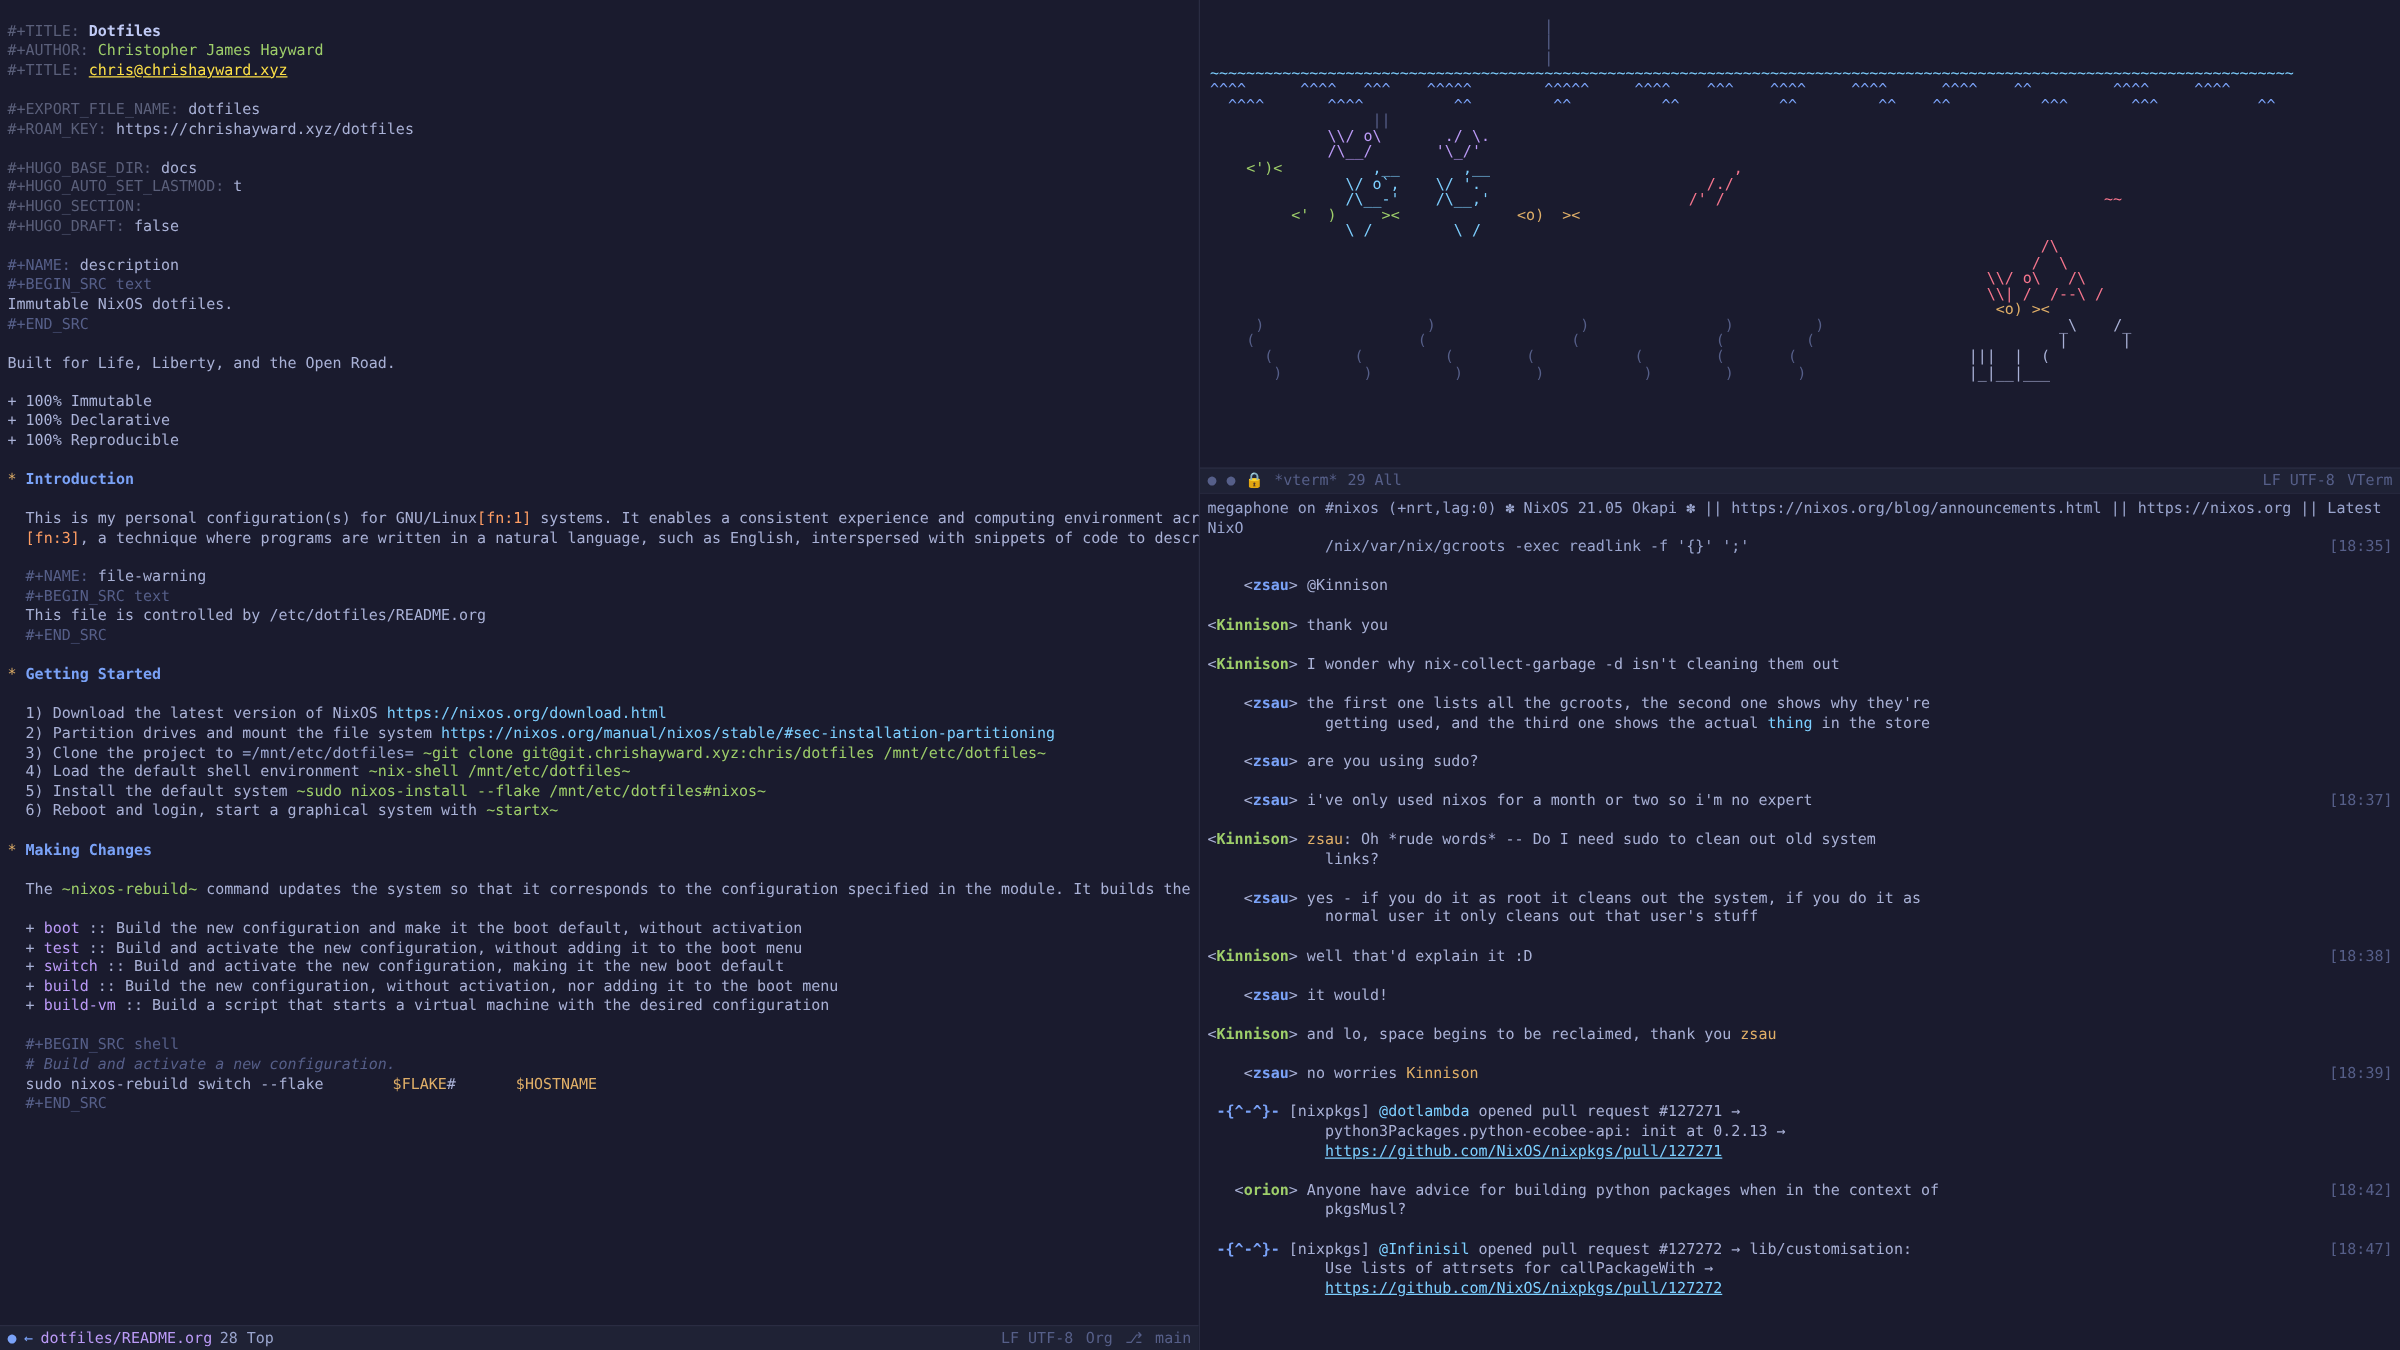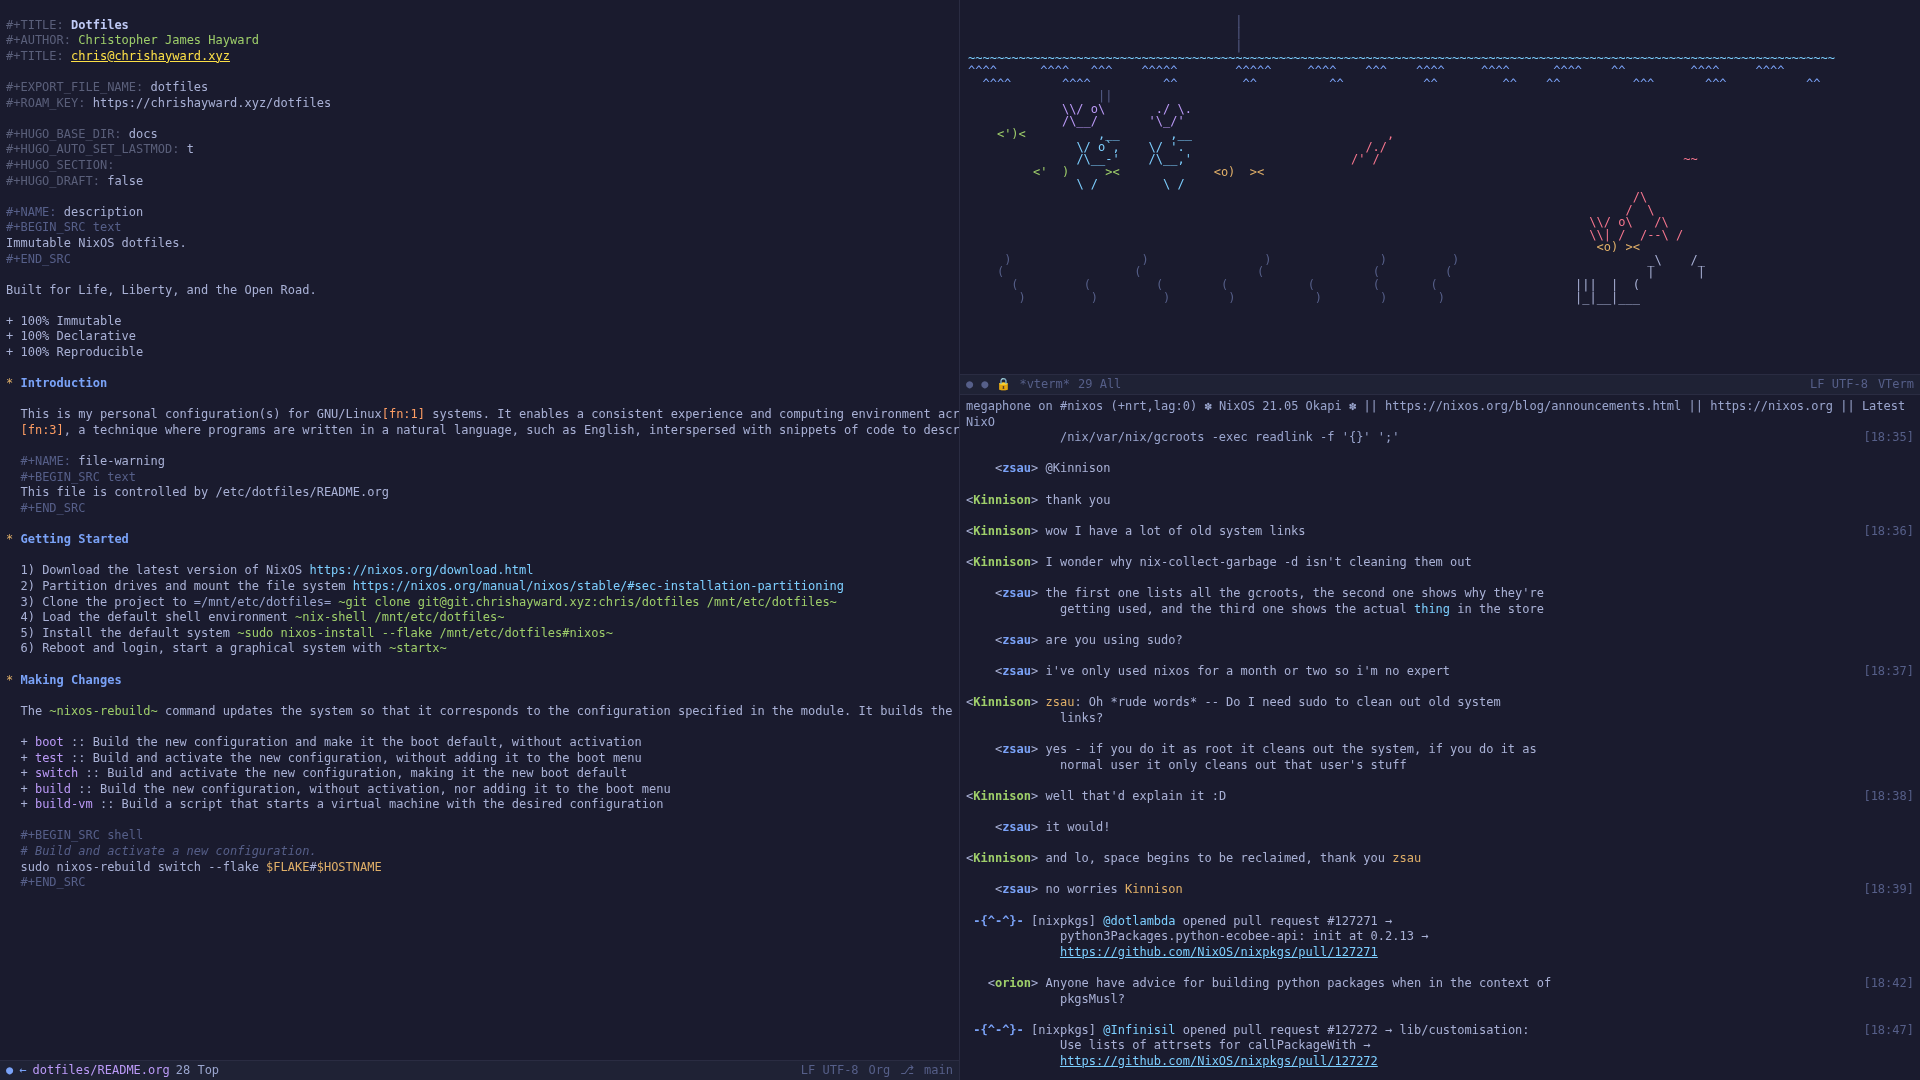"<Kinnison> wow I have a" div.line { html: <div><div>&lt;<span>Kinnison</span>&gt; <span>wow I have a lot of old system links</span></div><div>[18:36]</div></div> -> none }
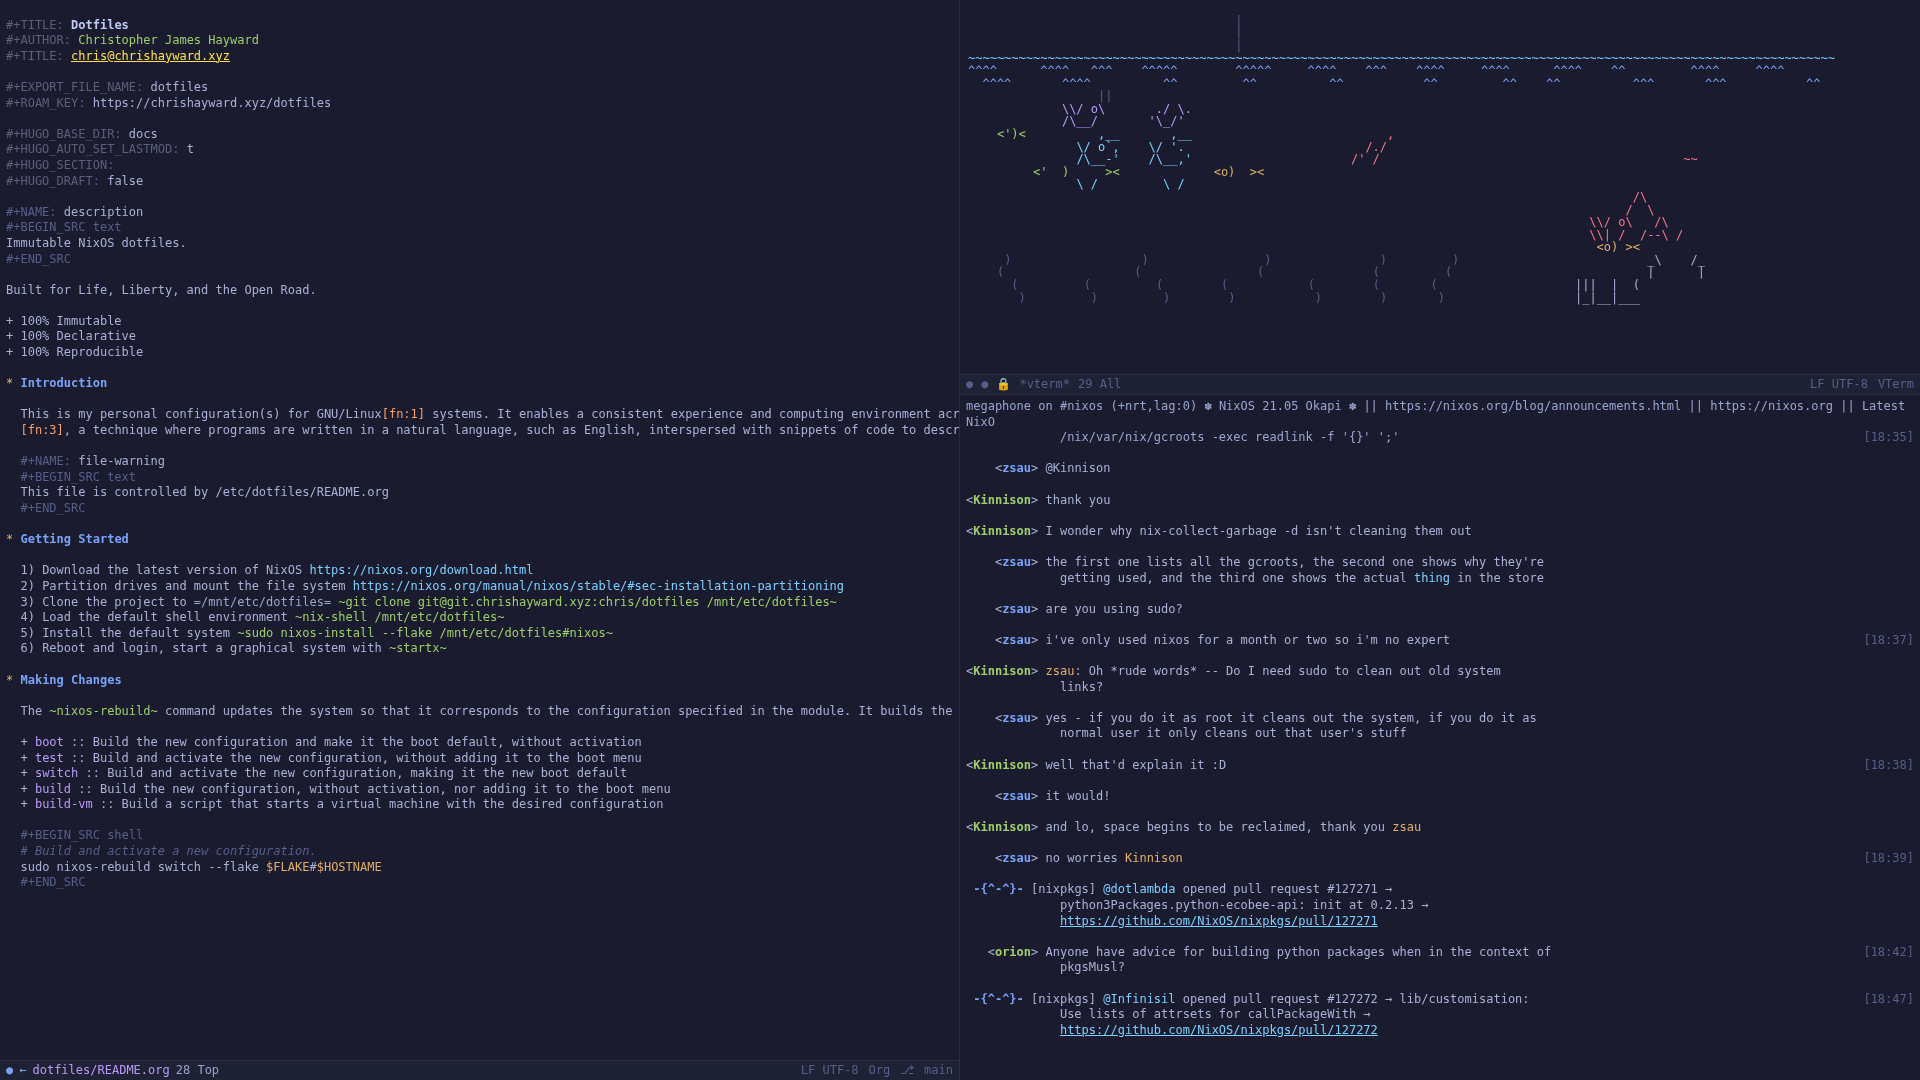"$FLAKE" .var { margin-left: none -> 48px }
